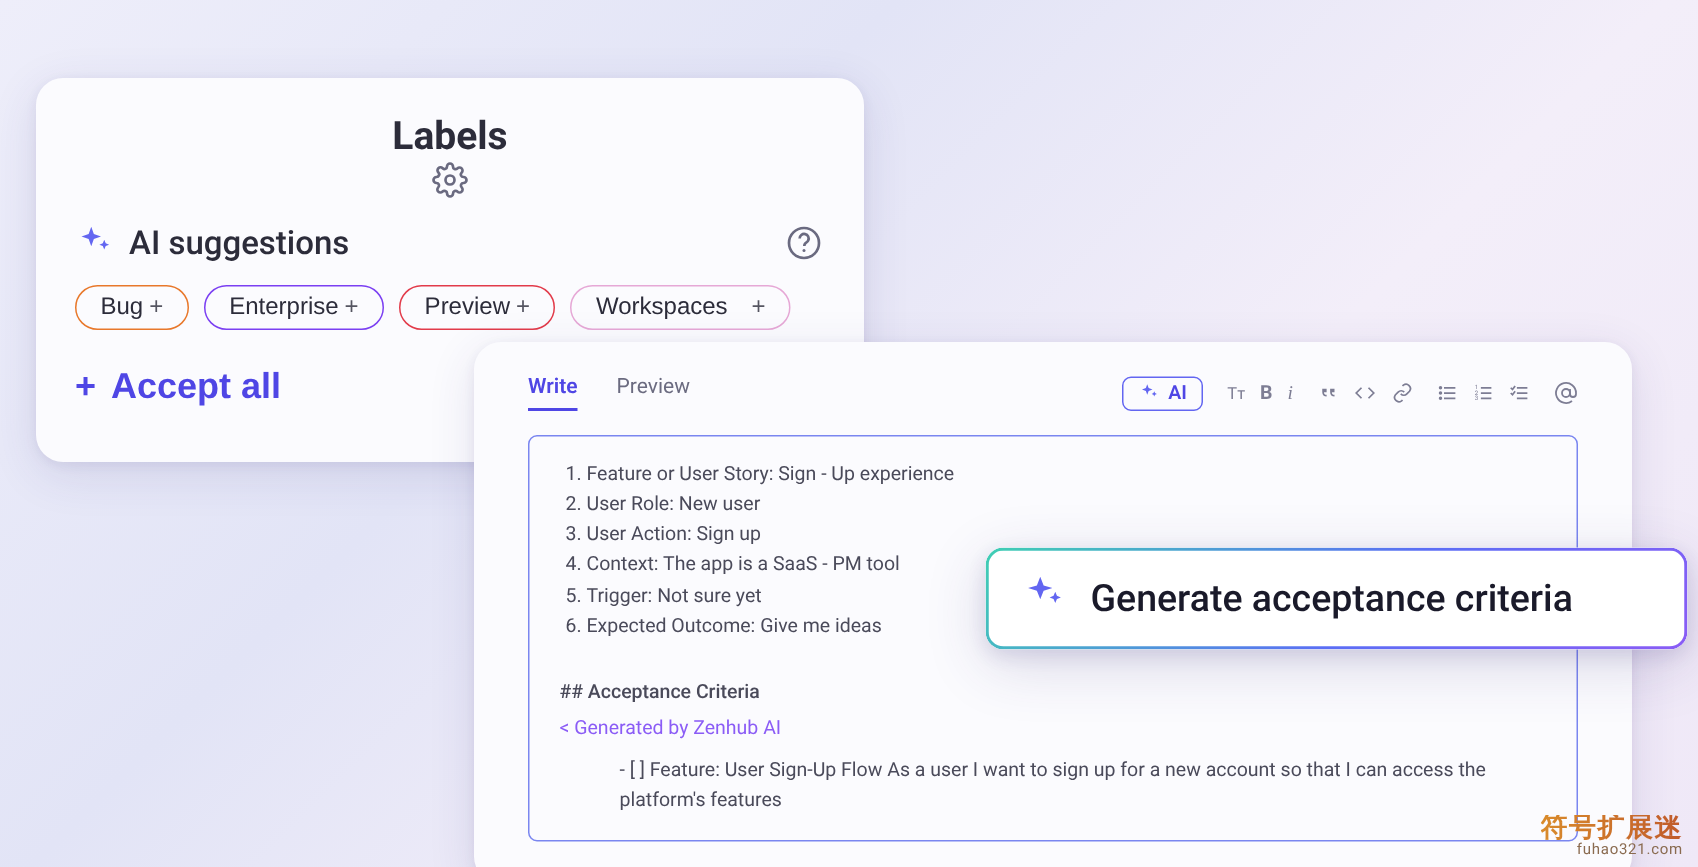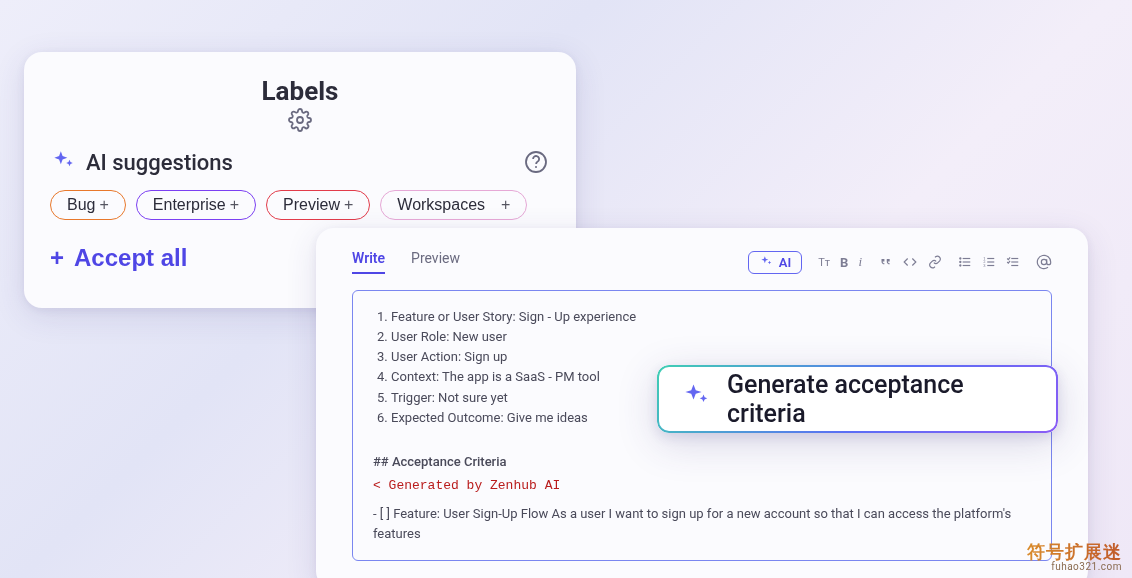"Generate acceptance criteria" .gen-btn { width: 401px -> 468px }
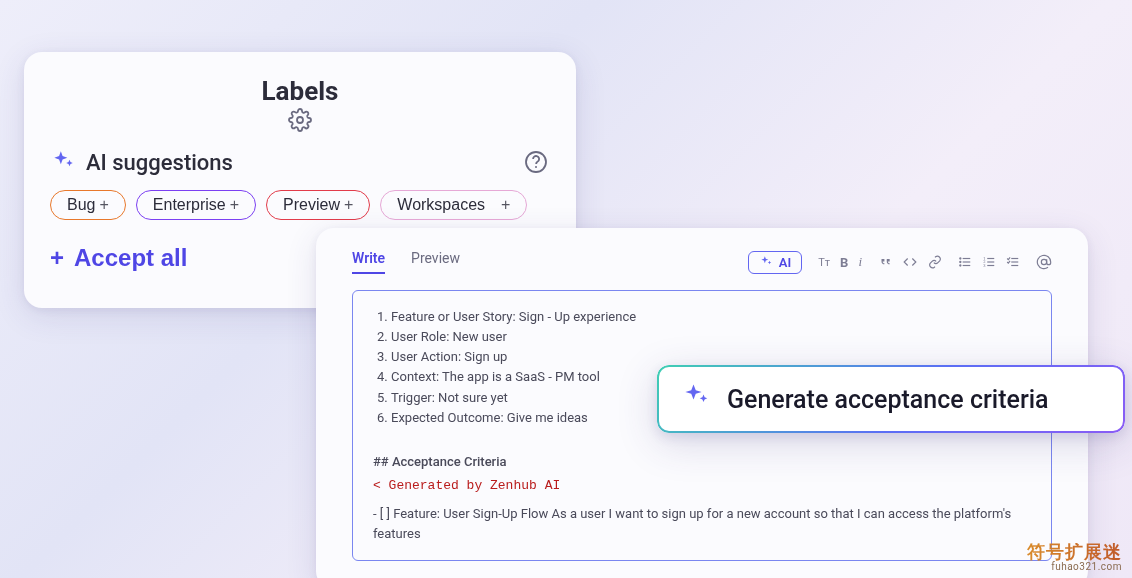"< Generated by Zenhub AI" .editor-surface .gen-by { color: #b91c1c -> #8b5cf6; font-family: Liberation Mono, monospace -> none }
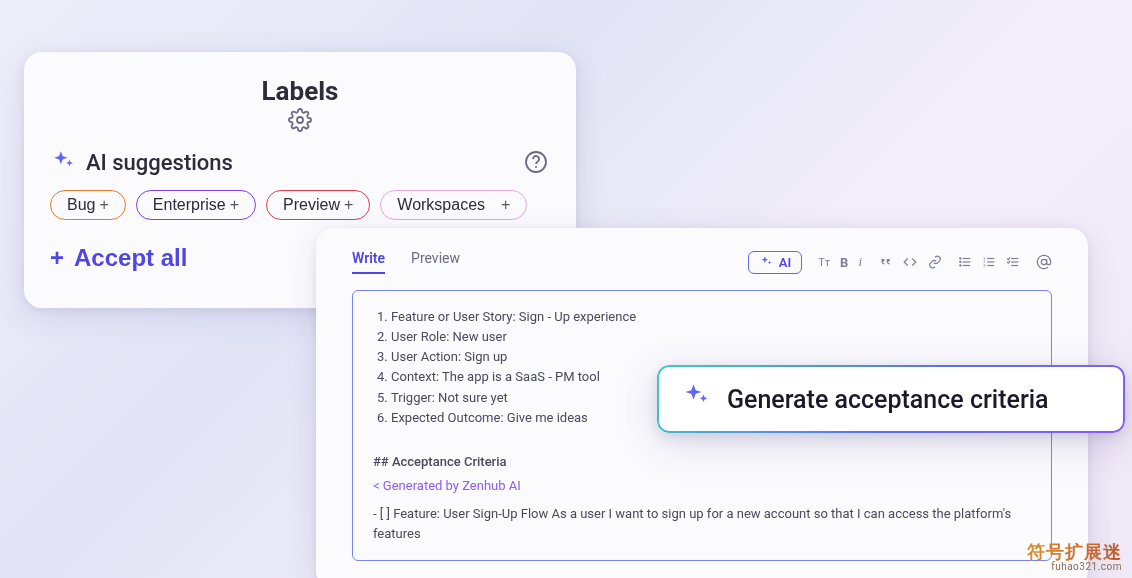"- [ ] Feature: User" .editor-surface .criteria { margin-left: none -> 40px }
